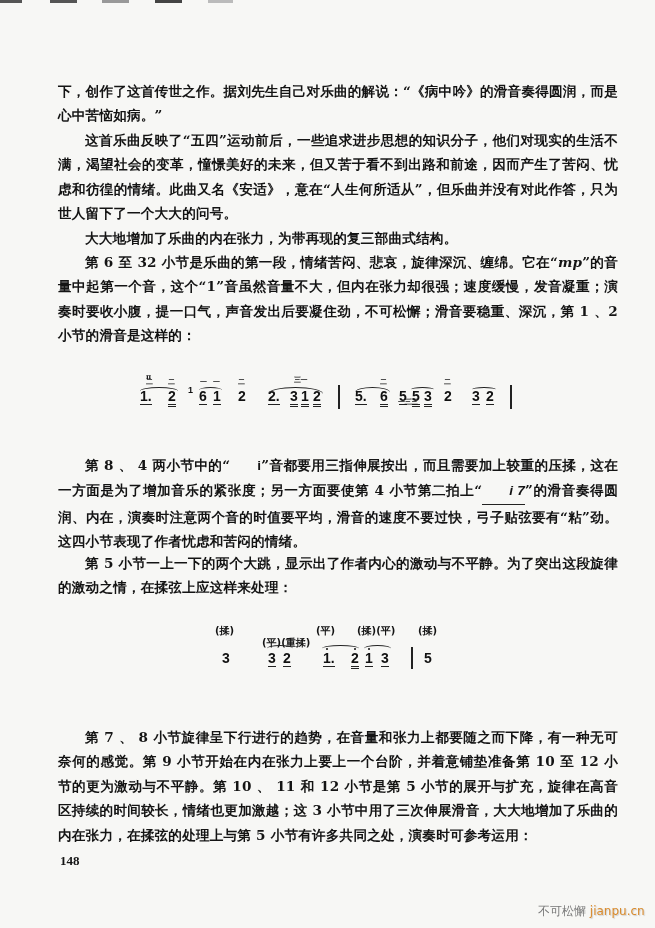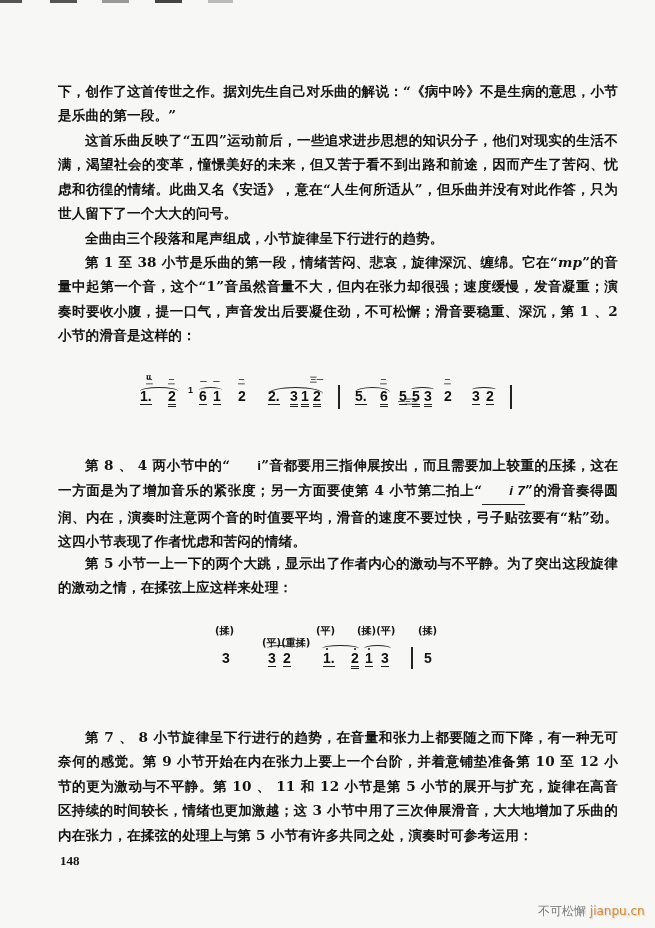"下，创作了这首传世之作。据刘先生自己对乐曲的解说：“《病中吟》不是生病的意思，小" p.para { text: 不是生病的意思，小节是乐曲的第一段 -> 的滑音奏得圆润，而是心中苦恼如病 }
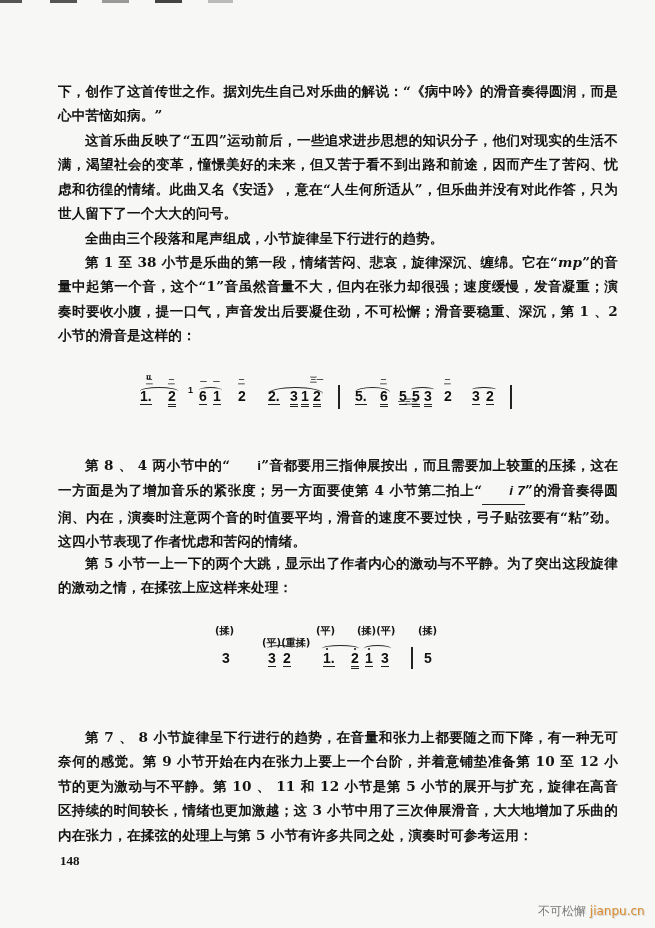"全曲由三个段落和尾声组成，小节旋律呈下行进行的趋势。" p.para { text: 全曲由三个段落和尾声组成，小节旋律呈下行进行的趋势 -> 大大地增加了乐曲的内在张力，为带再现的复三部曲式结构 }
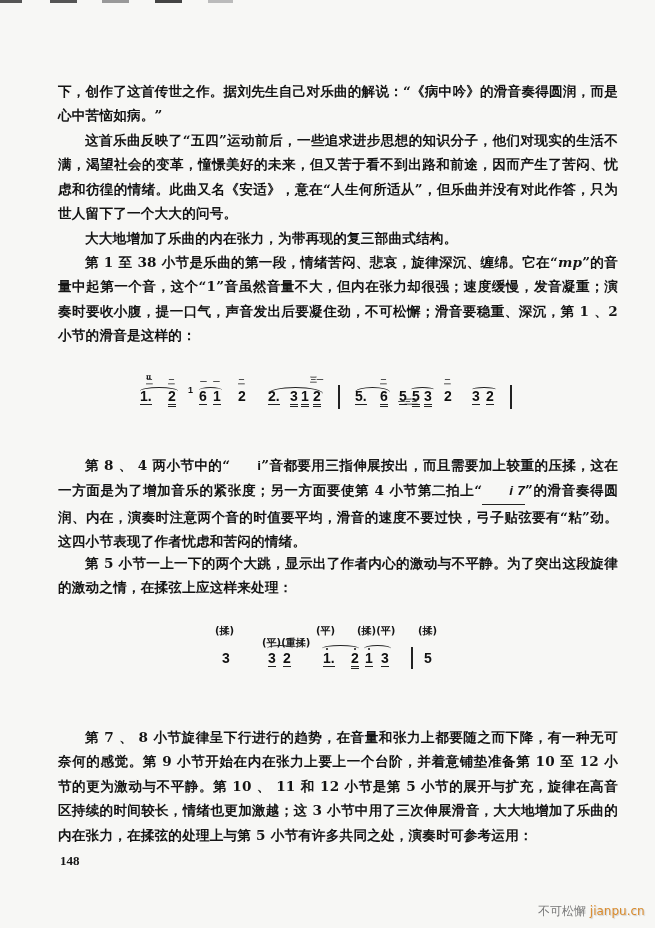"第 1 至 38 小节是乐曲的第一段，情绪苦闷、悲哀，旋律深沉、缠绵。它在“" span { text: 1 至 38 -> 6 至 32 }
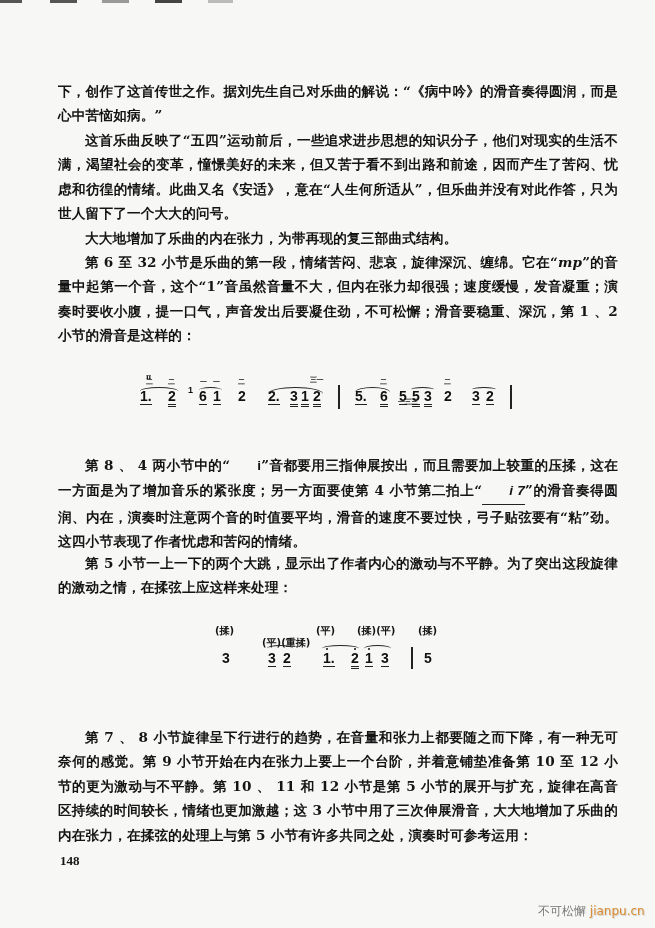"三一" span.orn { left: 310px -> 294px }
